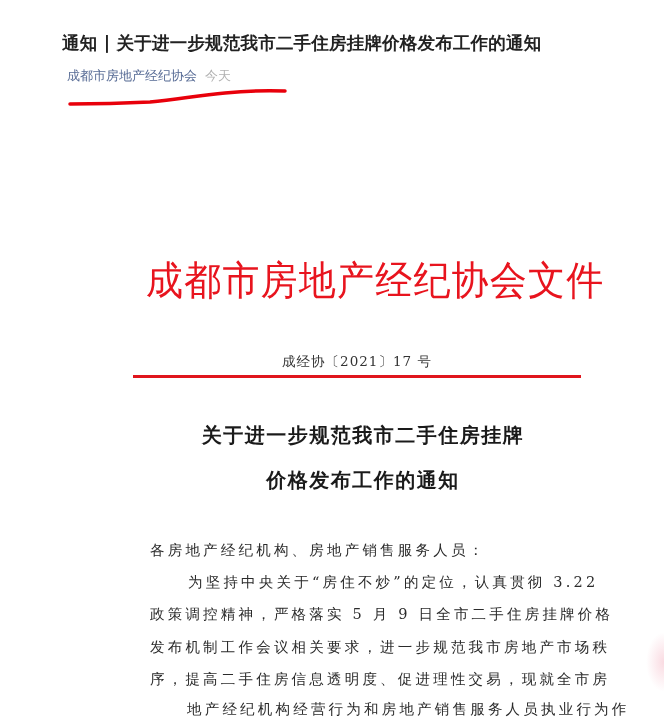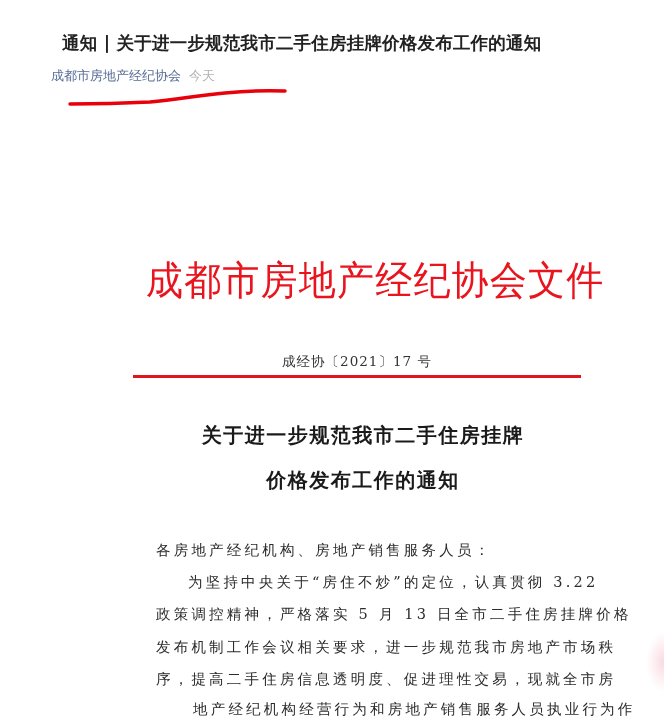"成都市房地产经纪协会 今天" .meta-row { left: 51px -> 67px }
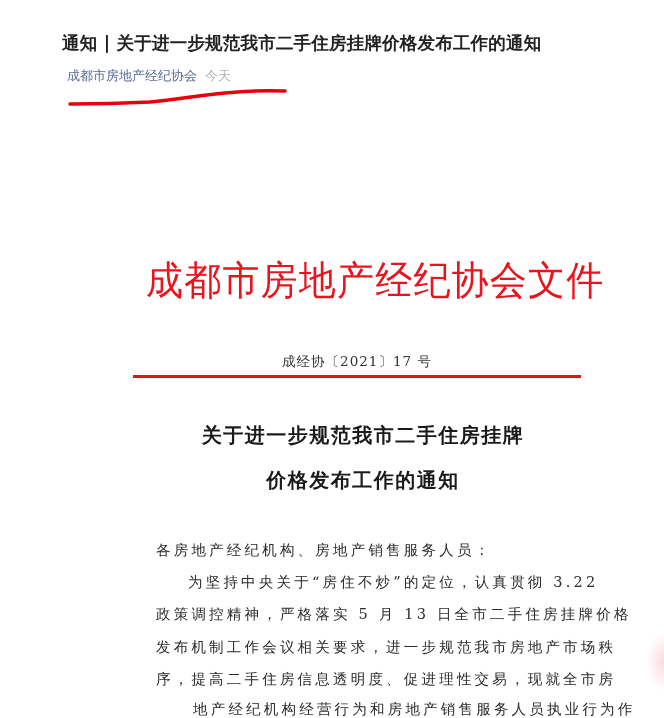"各房地产经纪机构、房地产销售服务人员：" .doc-body { left: 156px -> 150px }
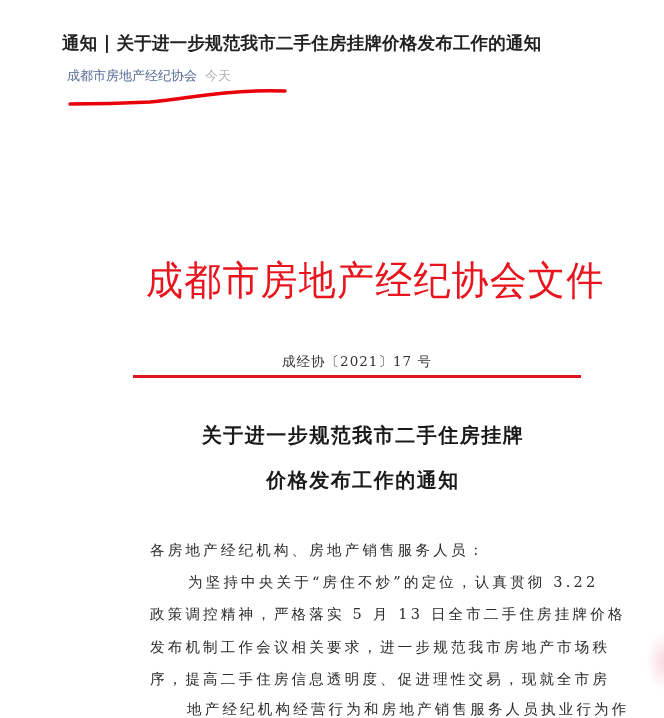"政策调控精神，严格落实 5 月 13 日全市二手住房挂牌价格" div.doc-body { text: 13 -> 9 }
